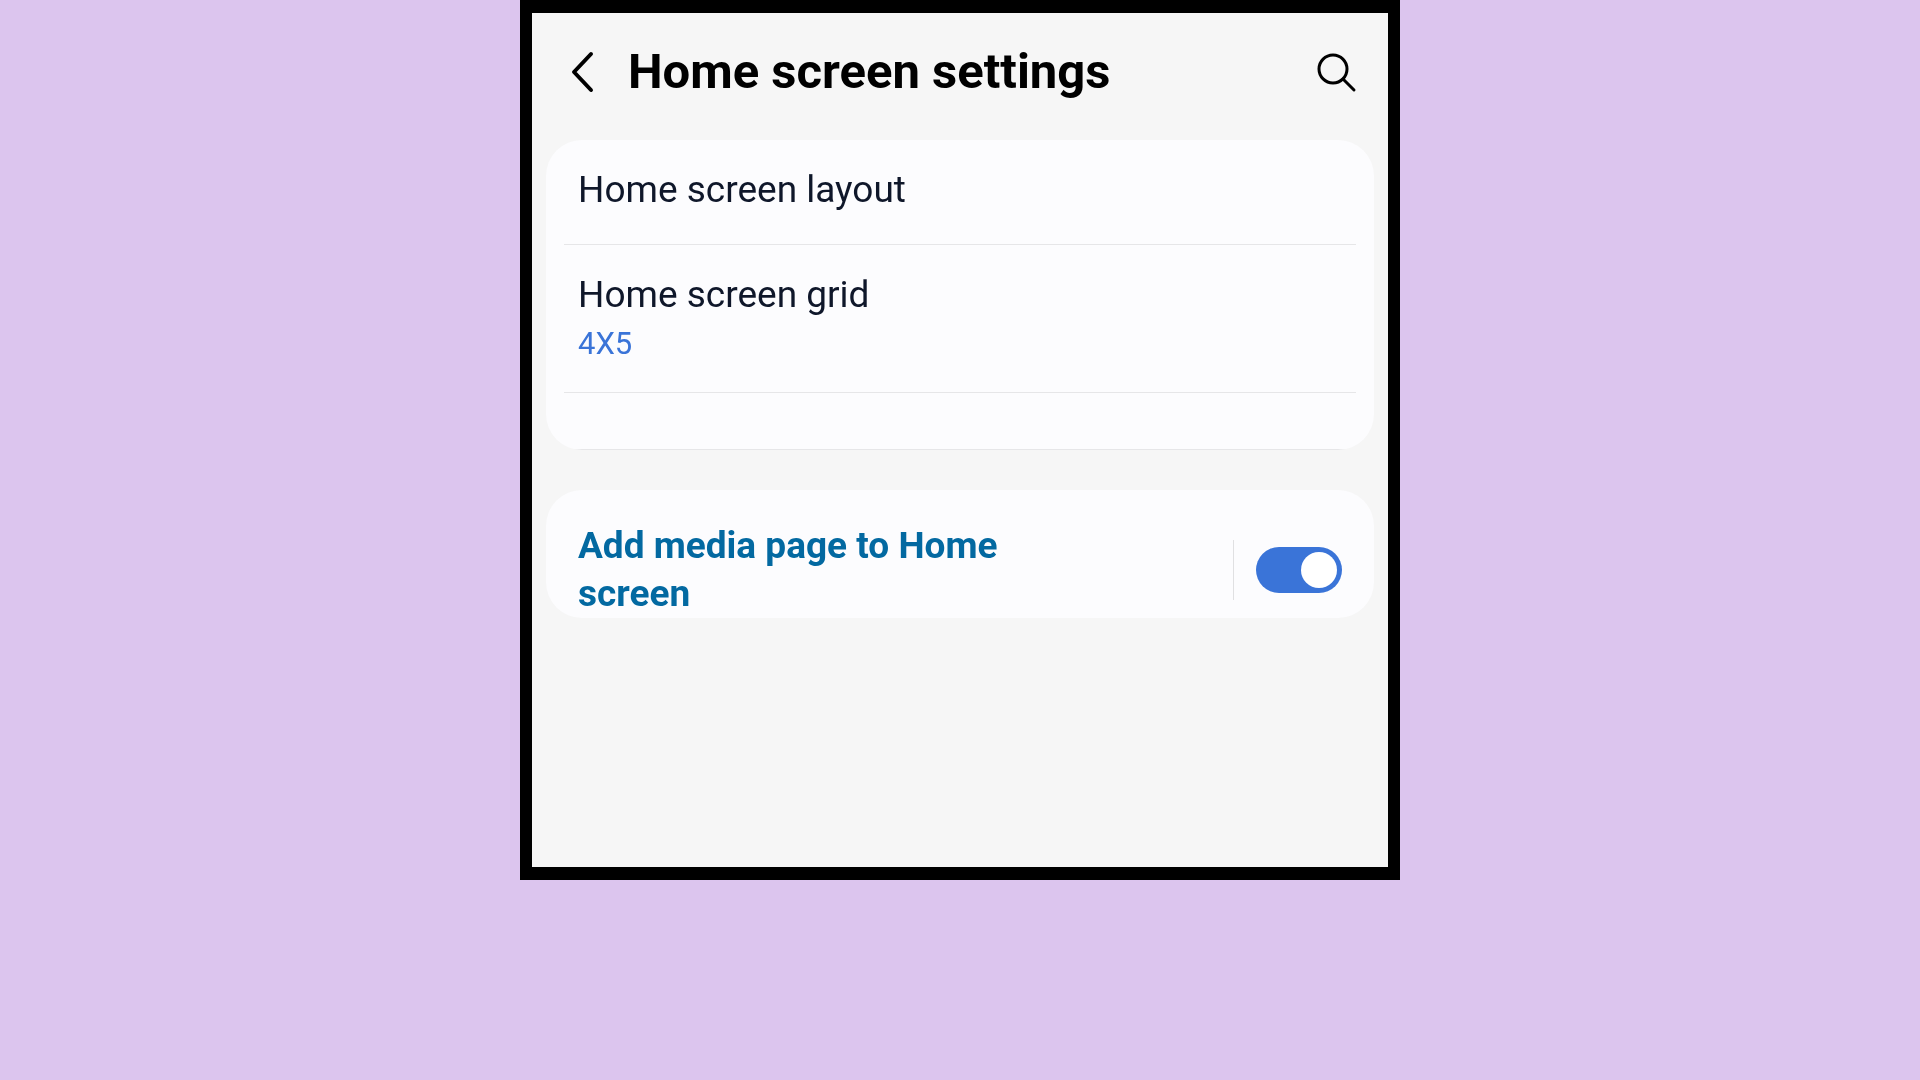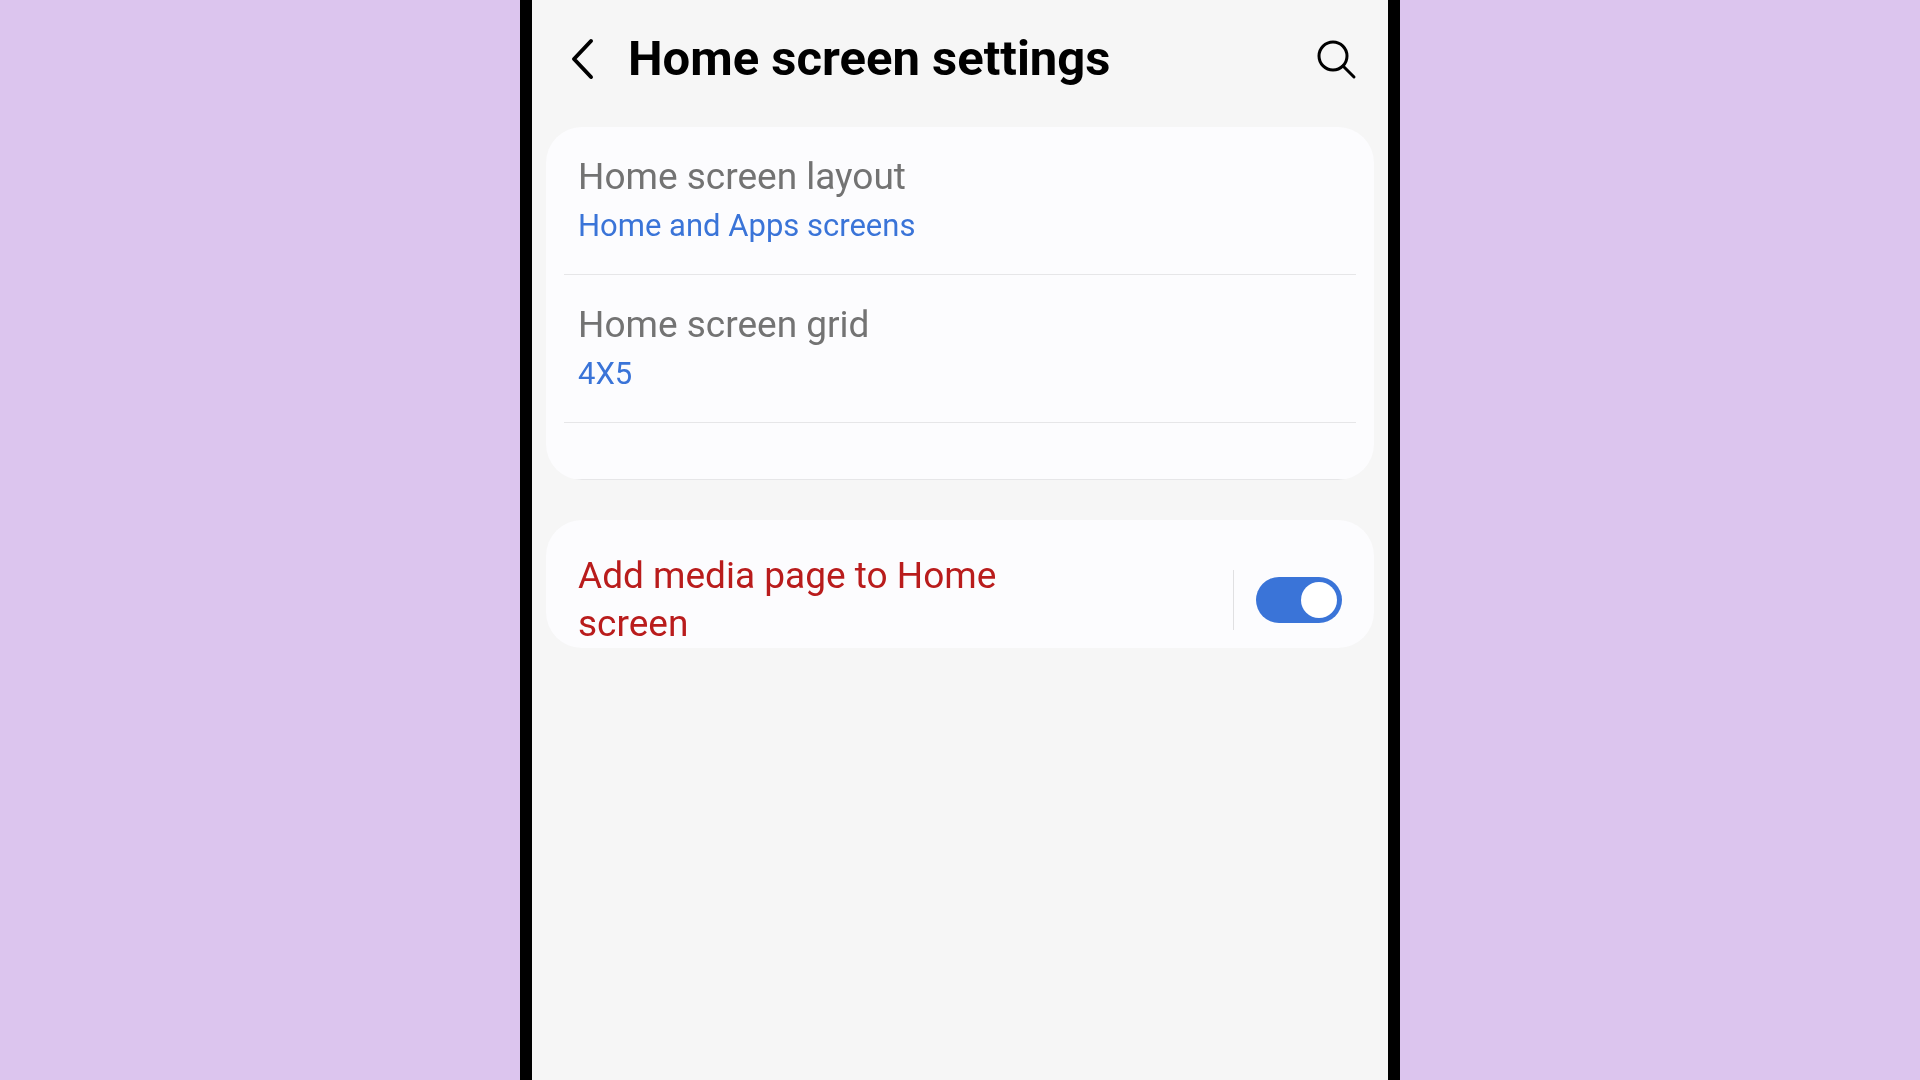"Home screen settings" .phone-frame { height: 1080px -> 880px; padding: 0 12px -> 13px 12px }
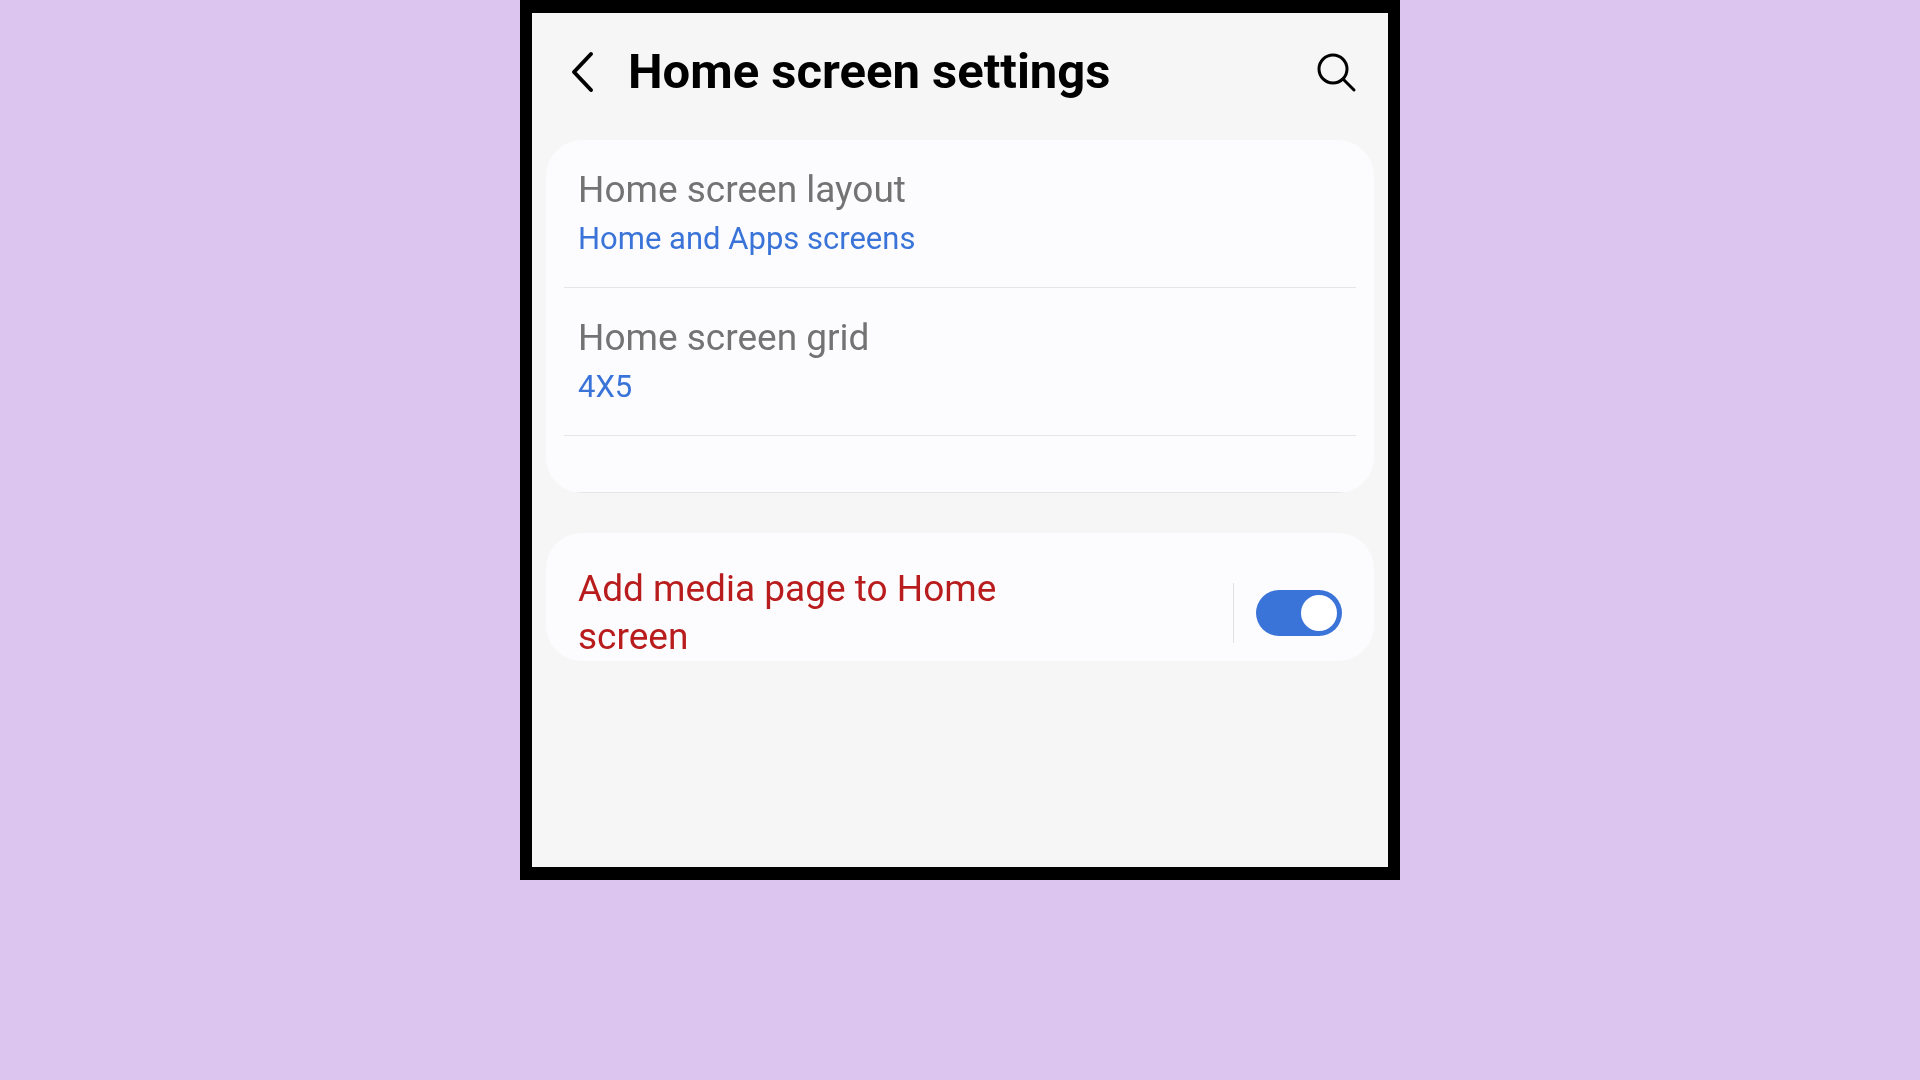"Home screen layout" .item-title { color: #737373 -> #0f172a }
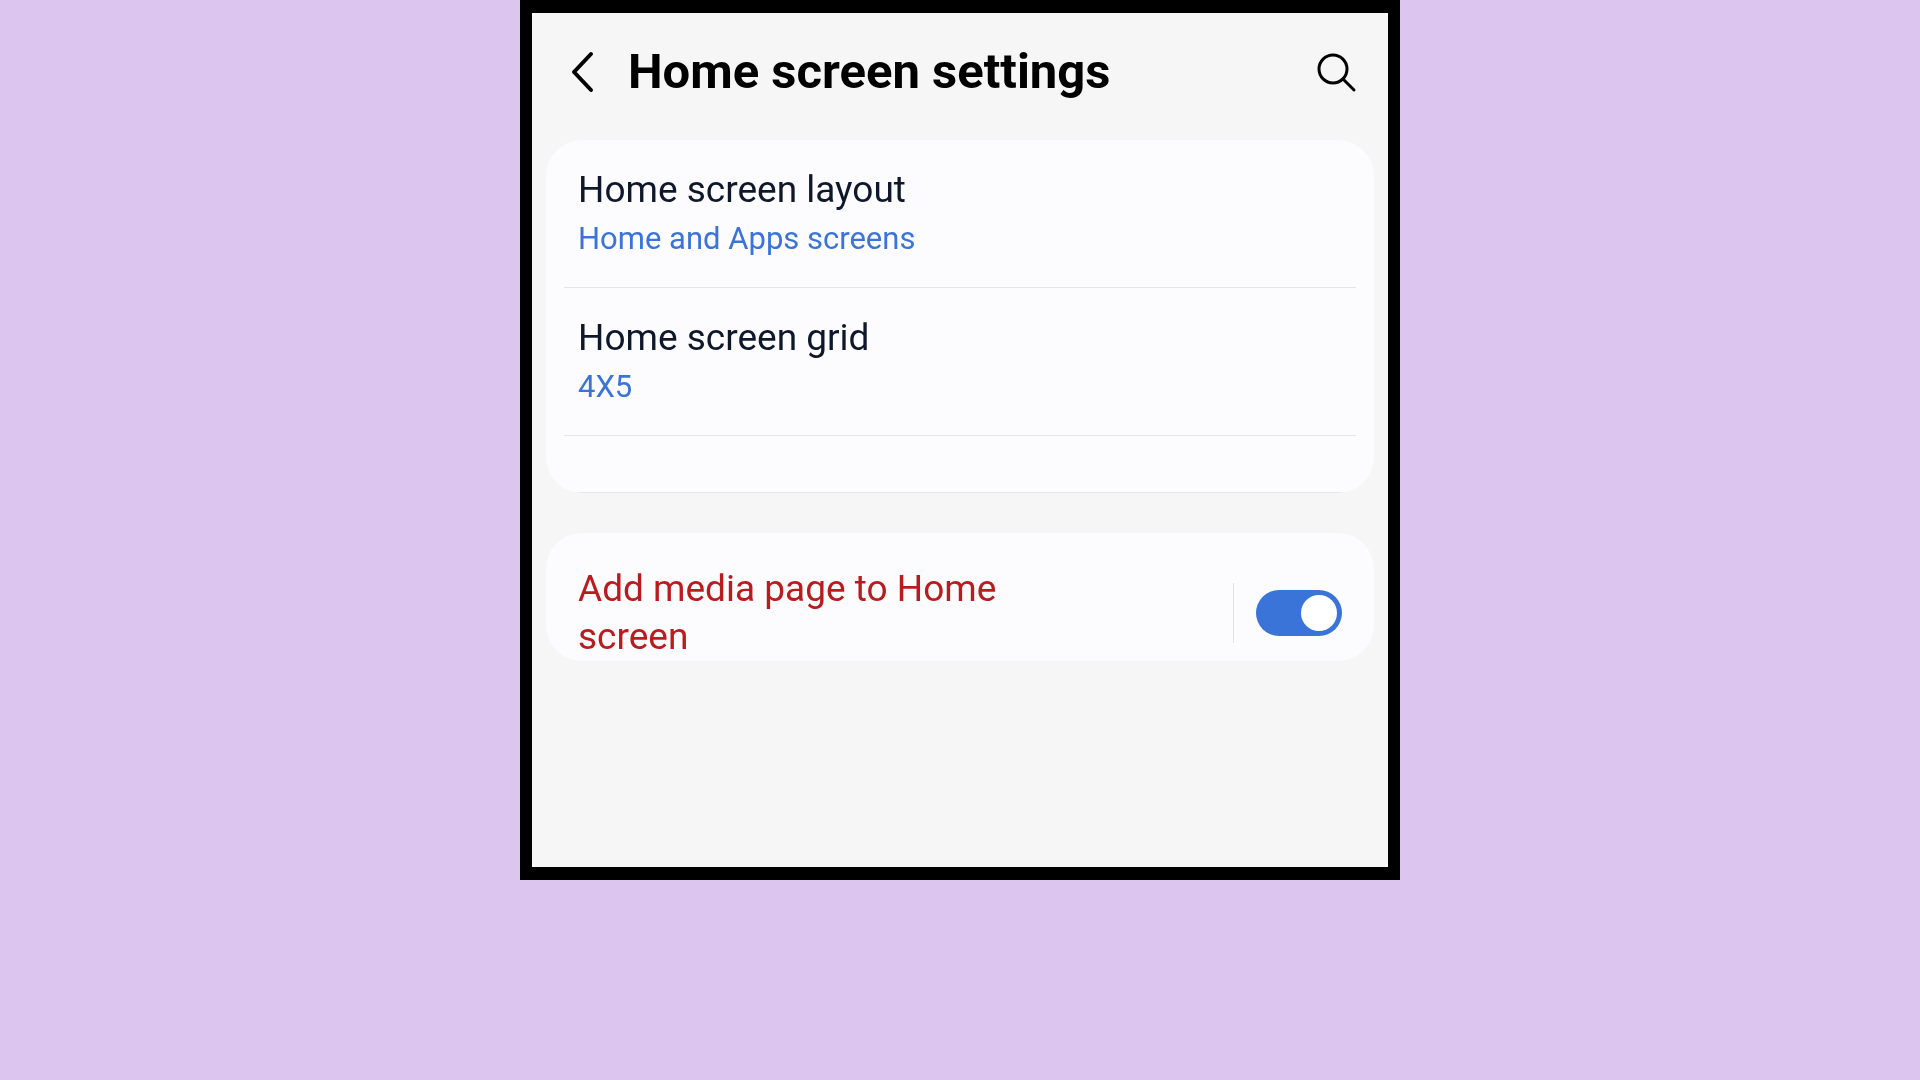"Home and Apps screens" div.item-sub { html: <div>Home and Apps screens</div> -> none }
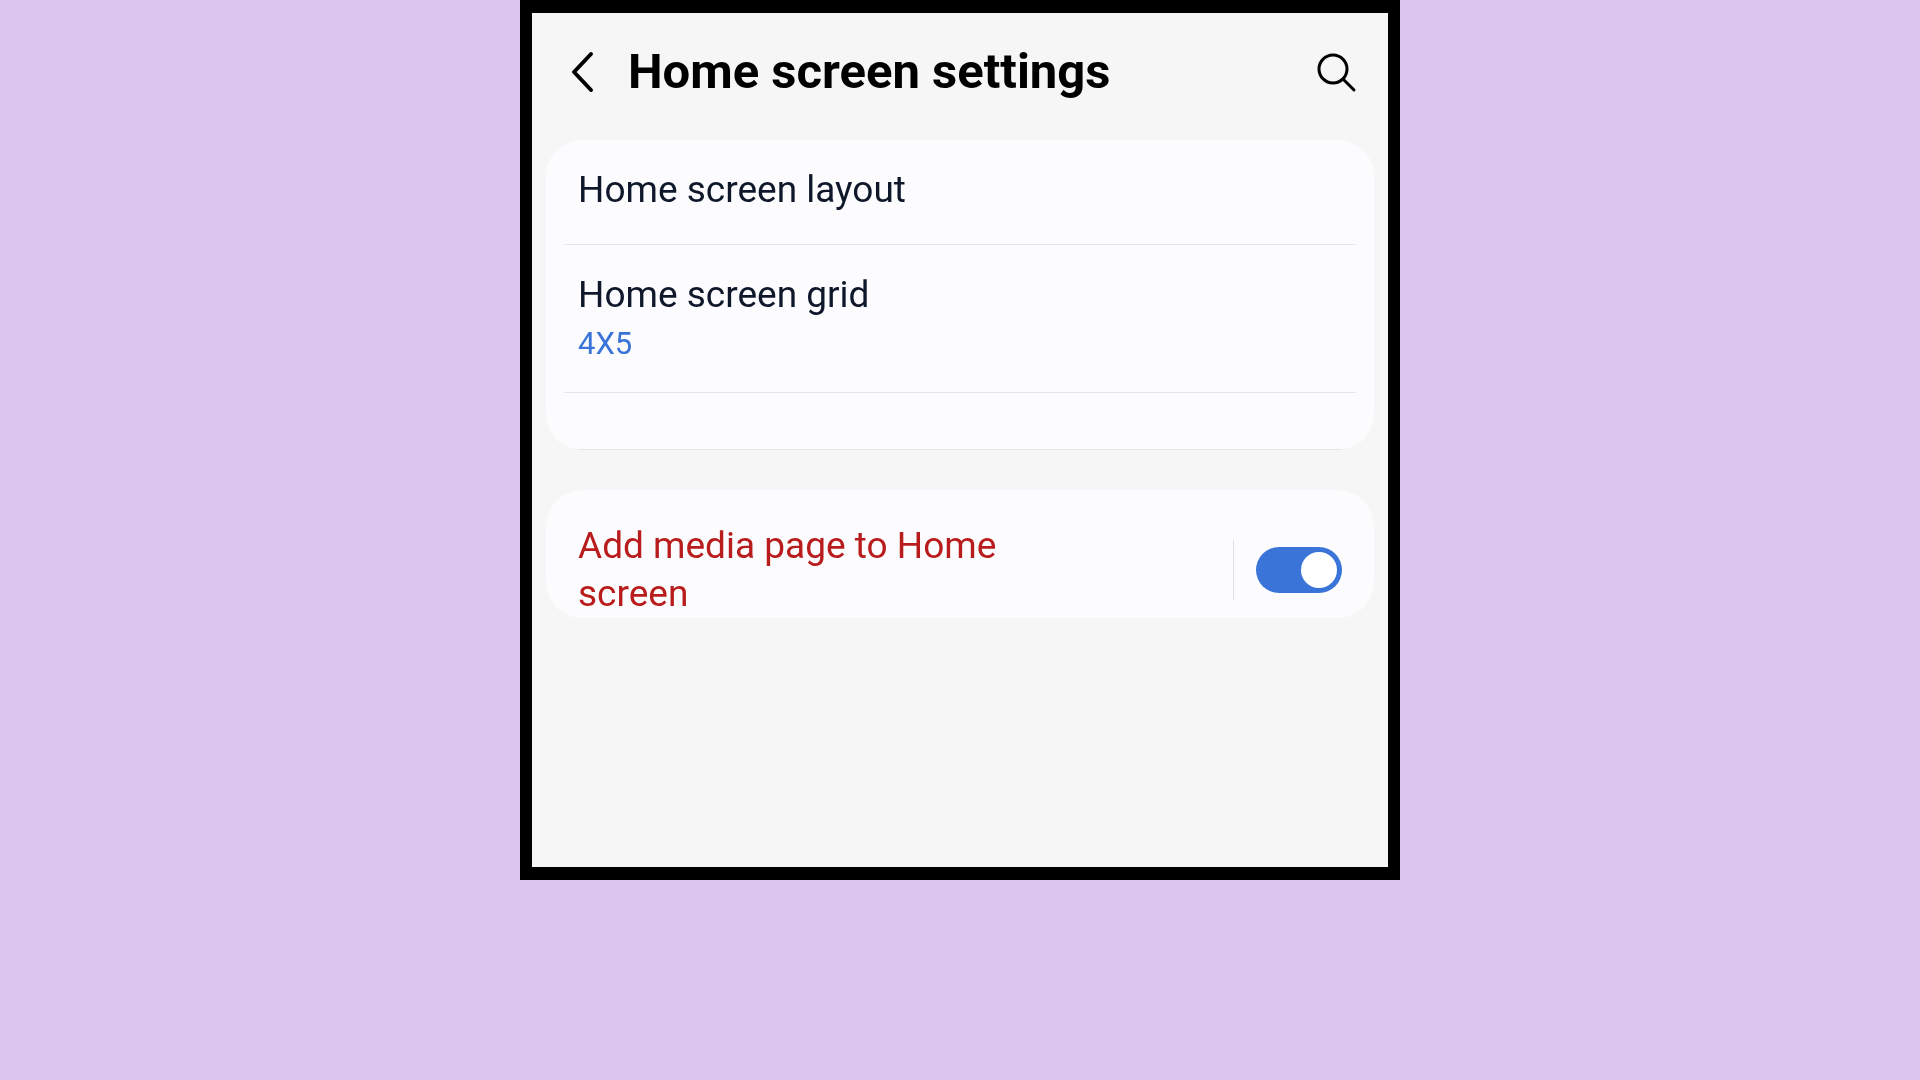"Add media page to Home" .toggle-title { color: #b91c1c -> #0369a1; font-weight: 400 -> 700 }
